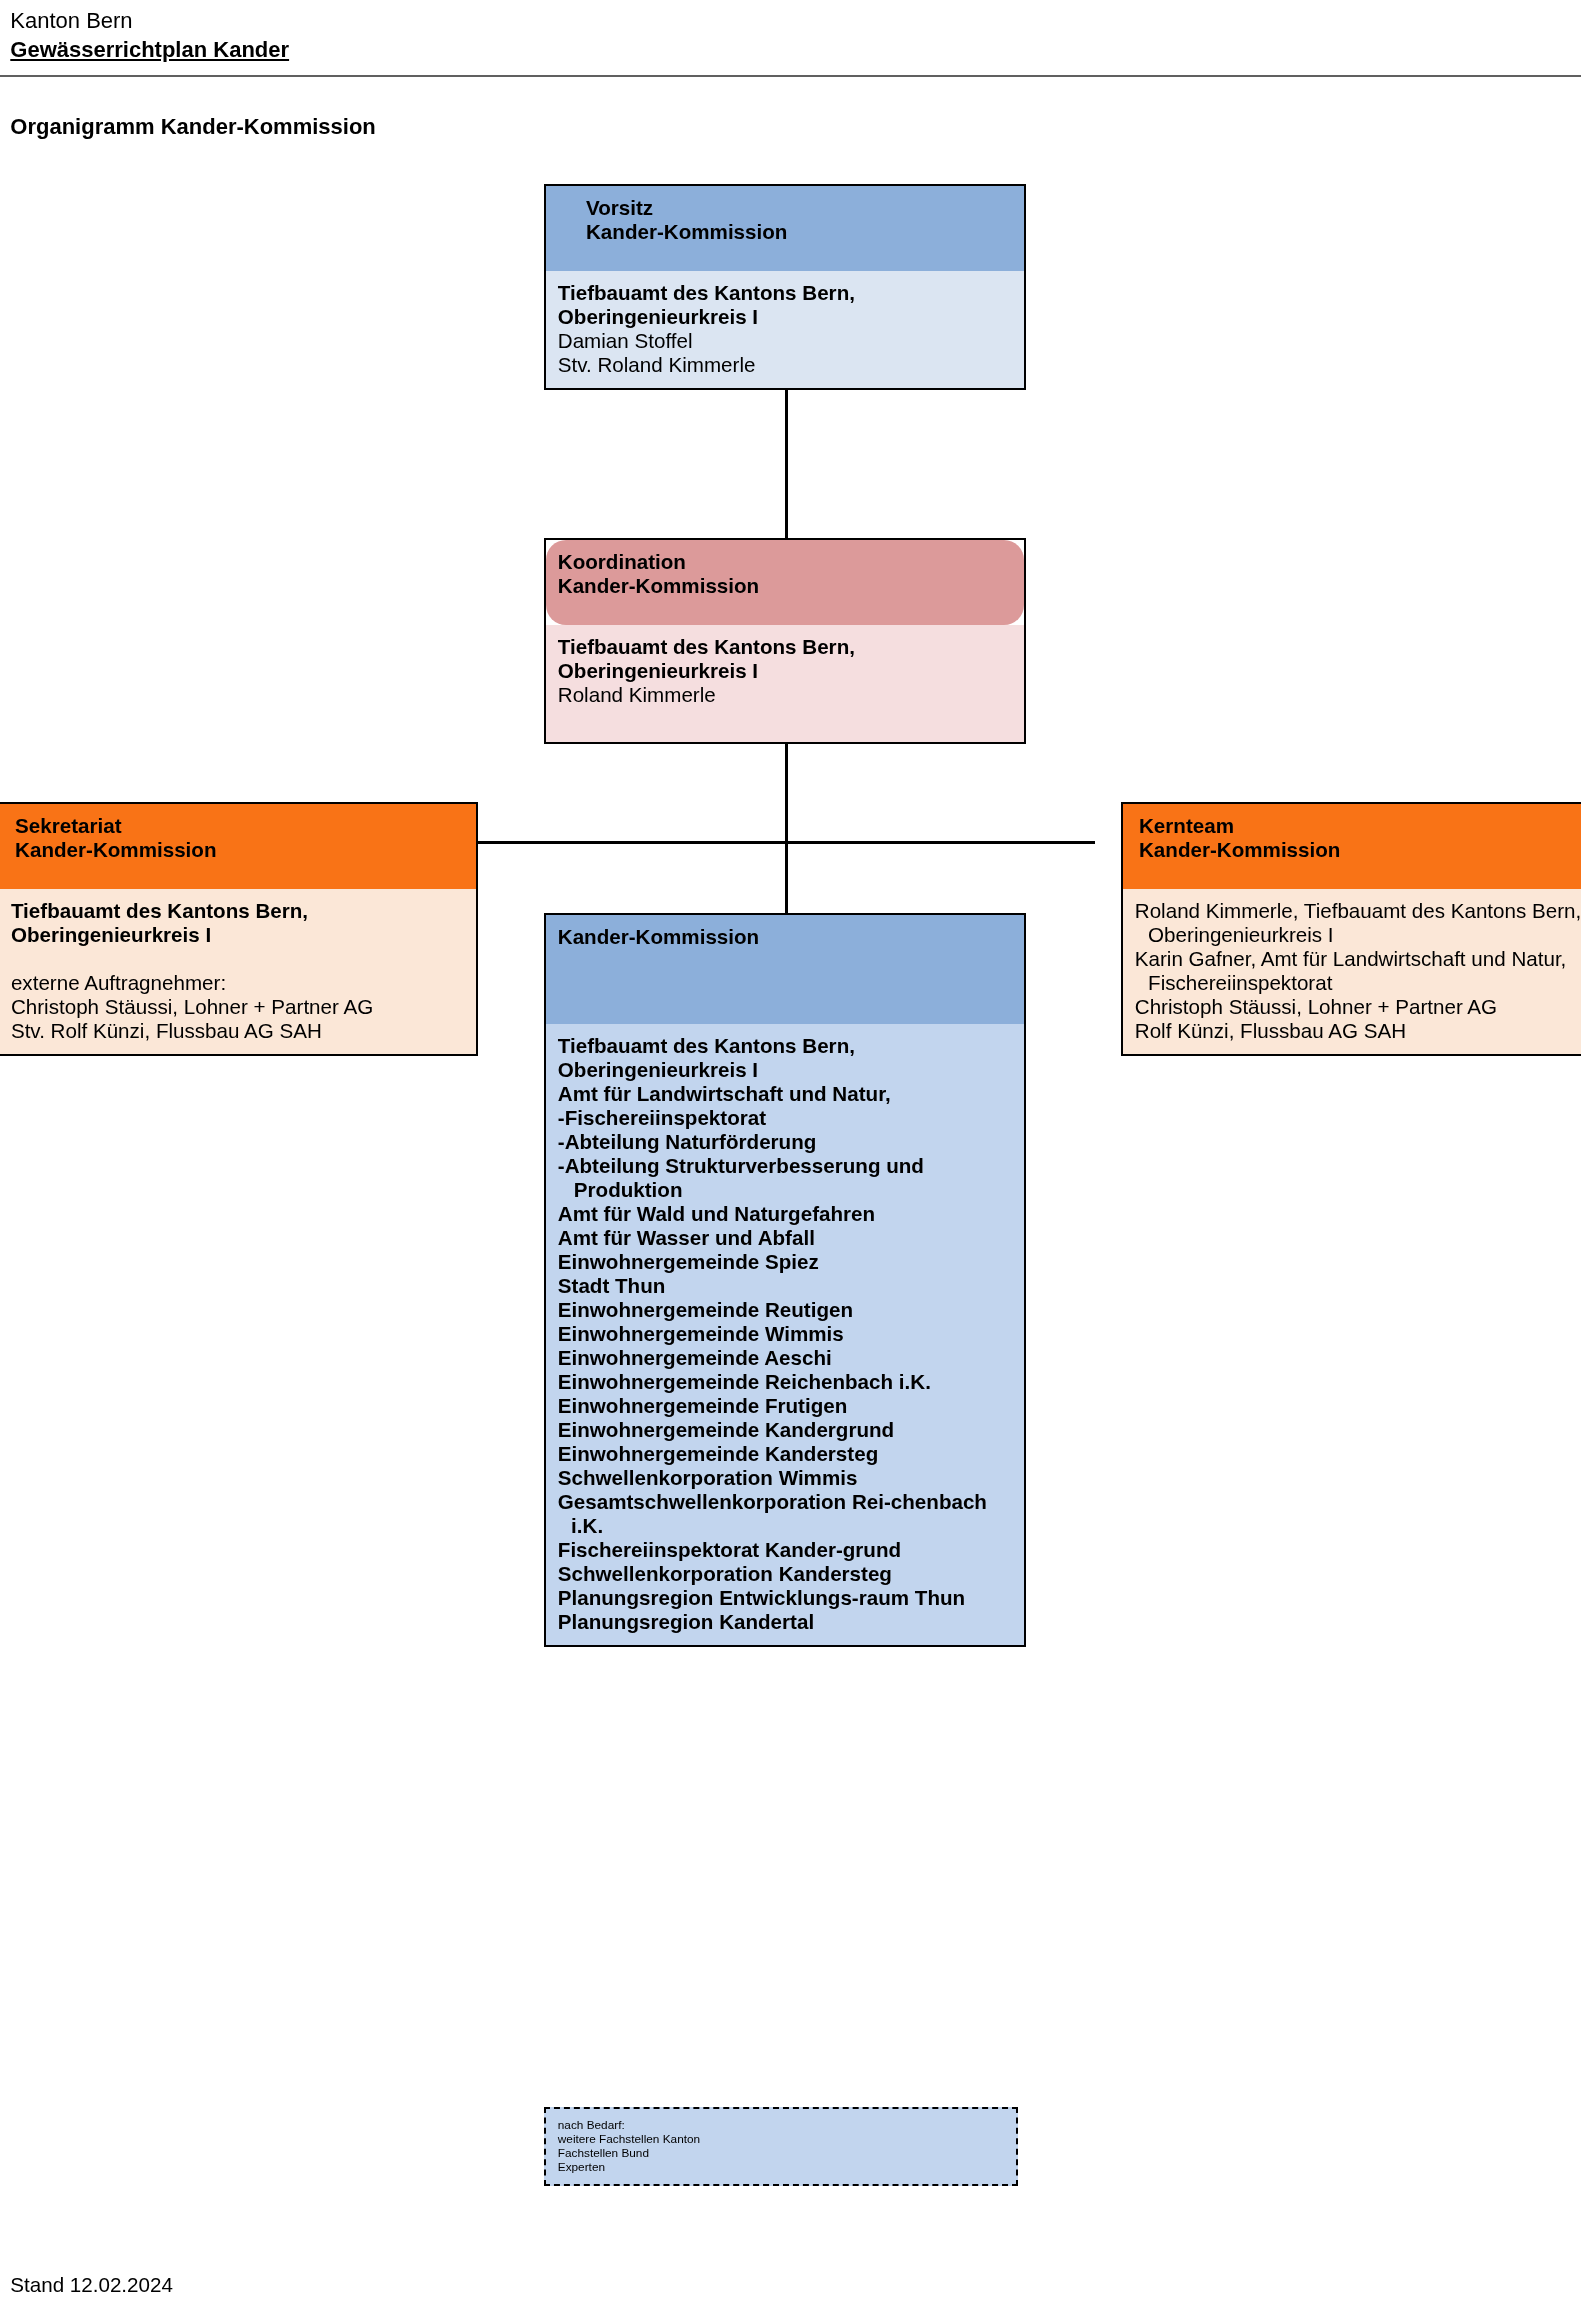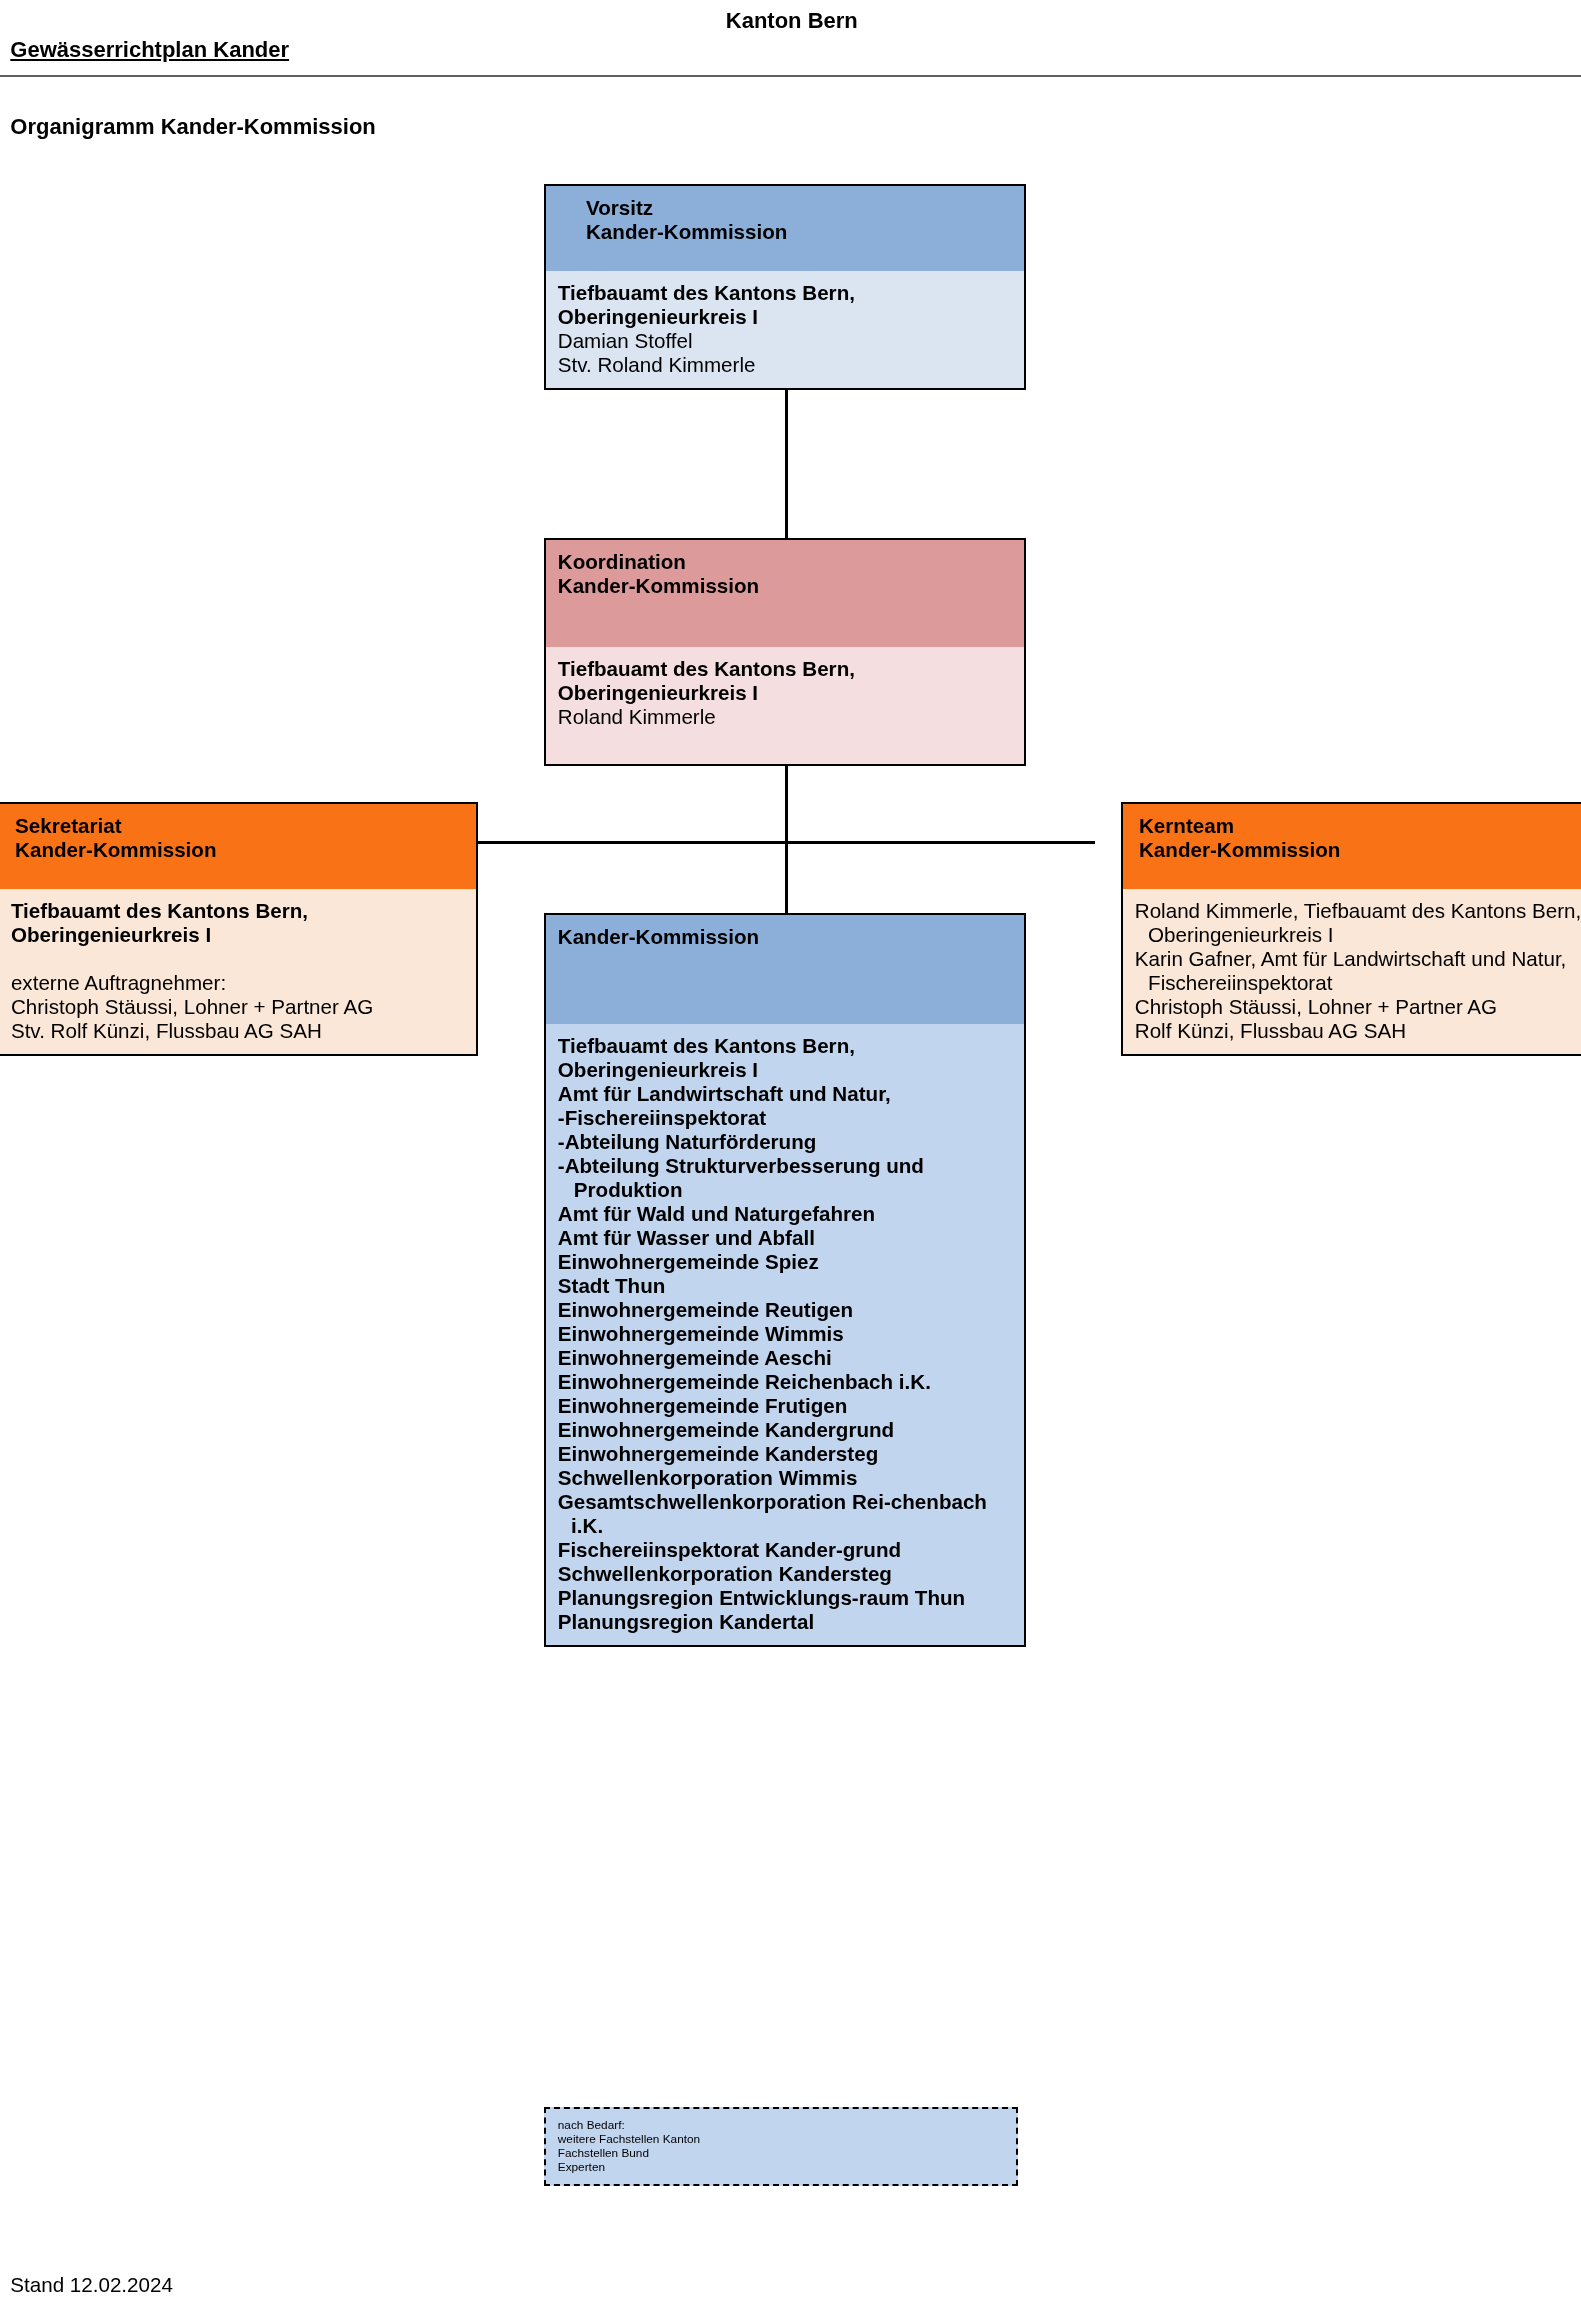"Kanton Bern" .hdr-line1 { font-weight: 700 -> 400; text-align: center -> none }
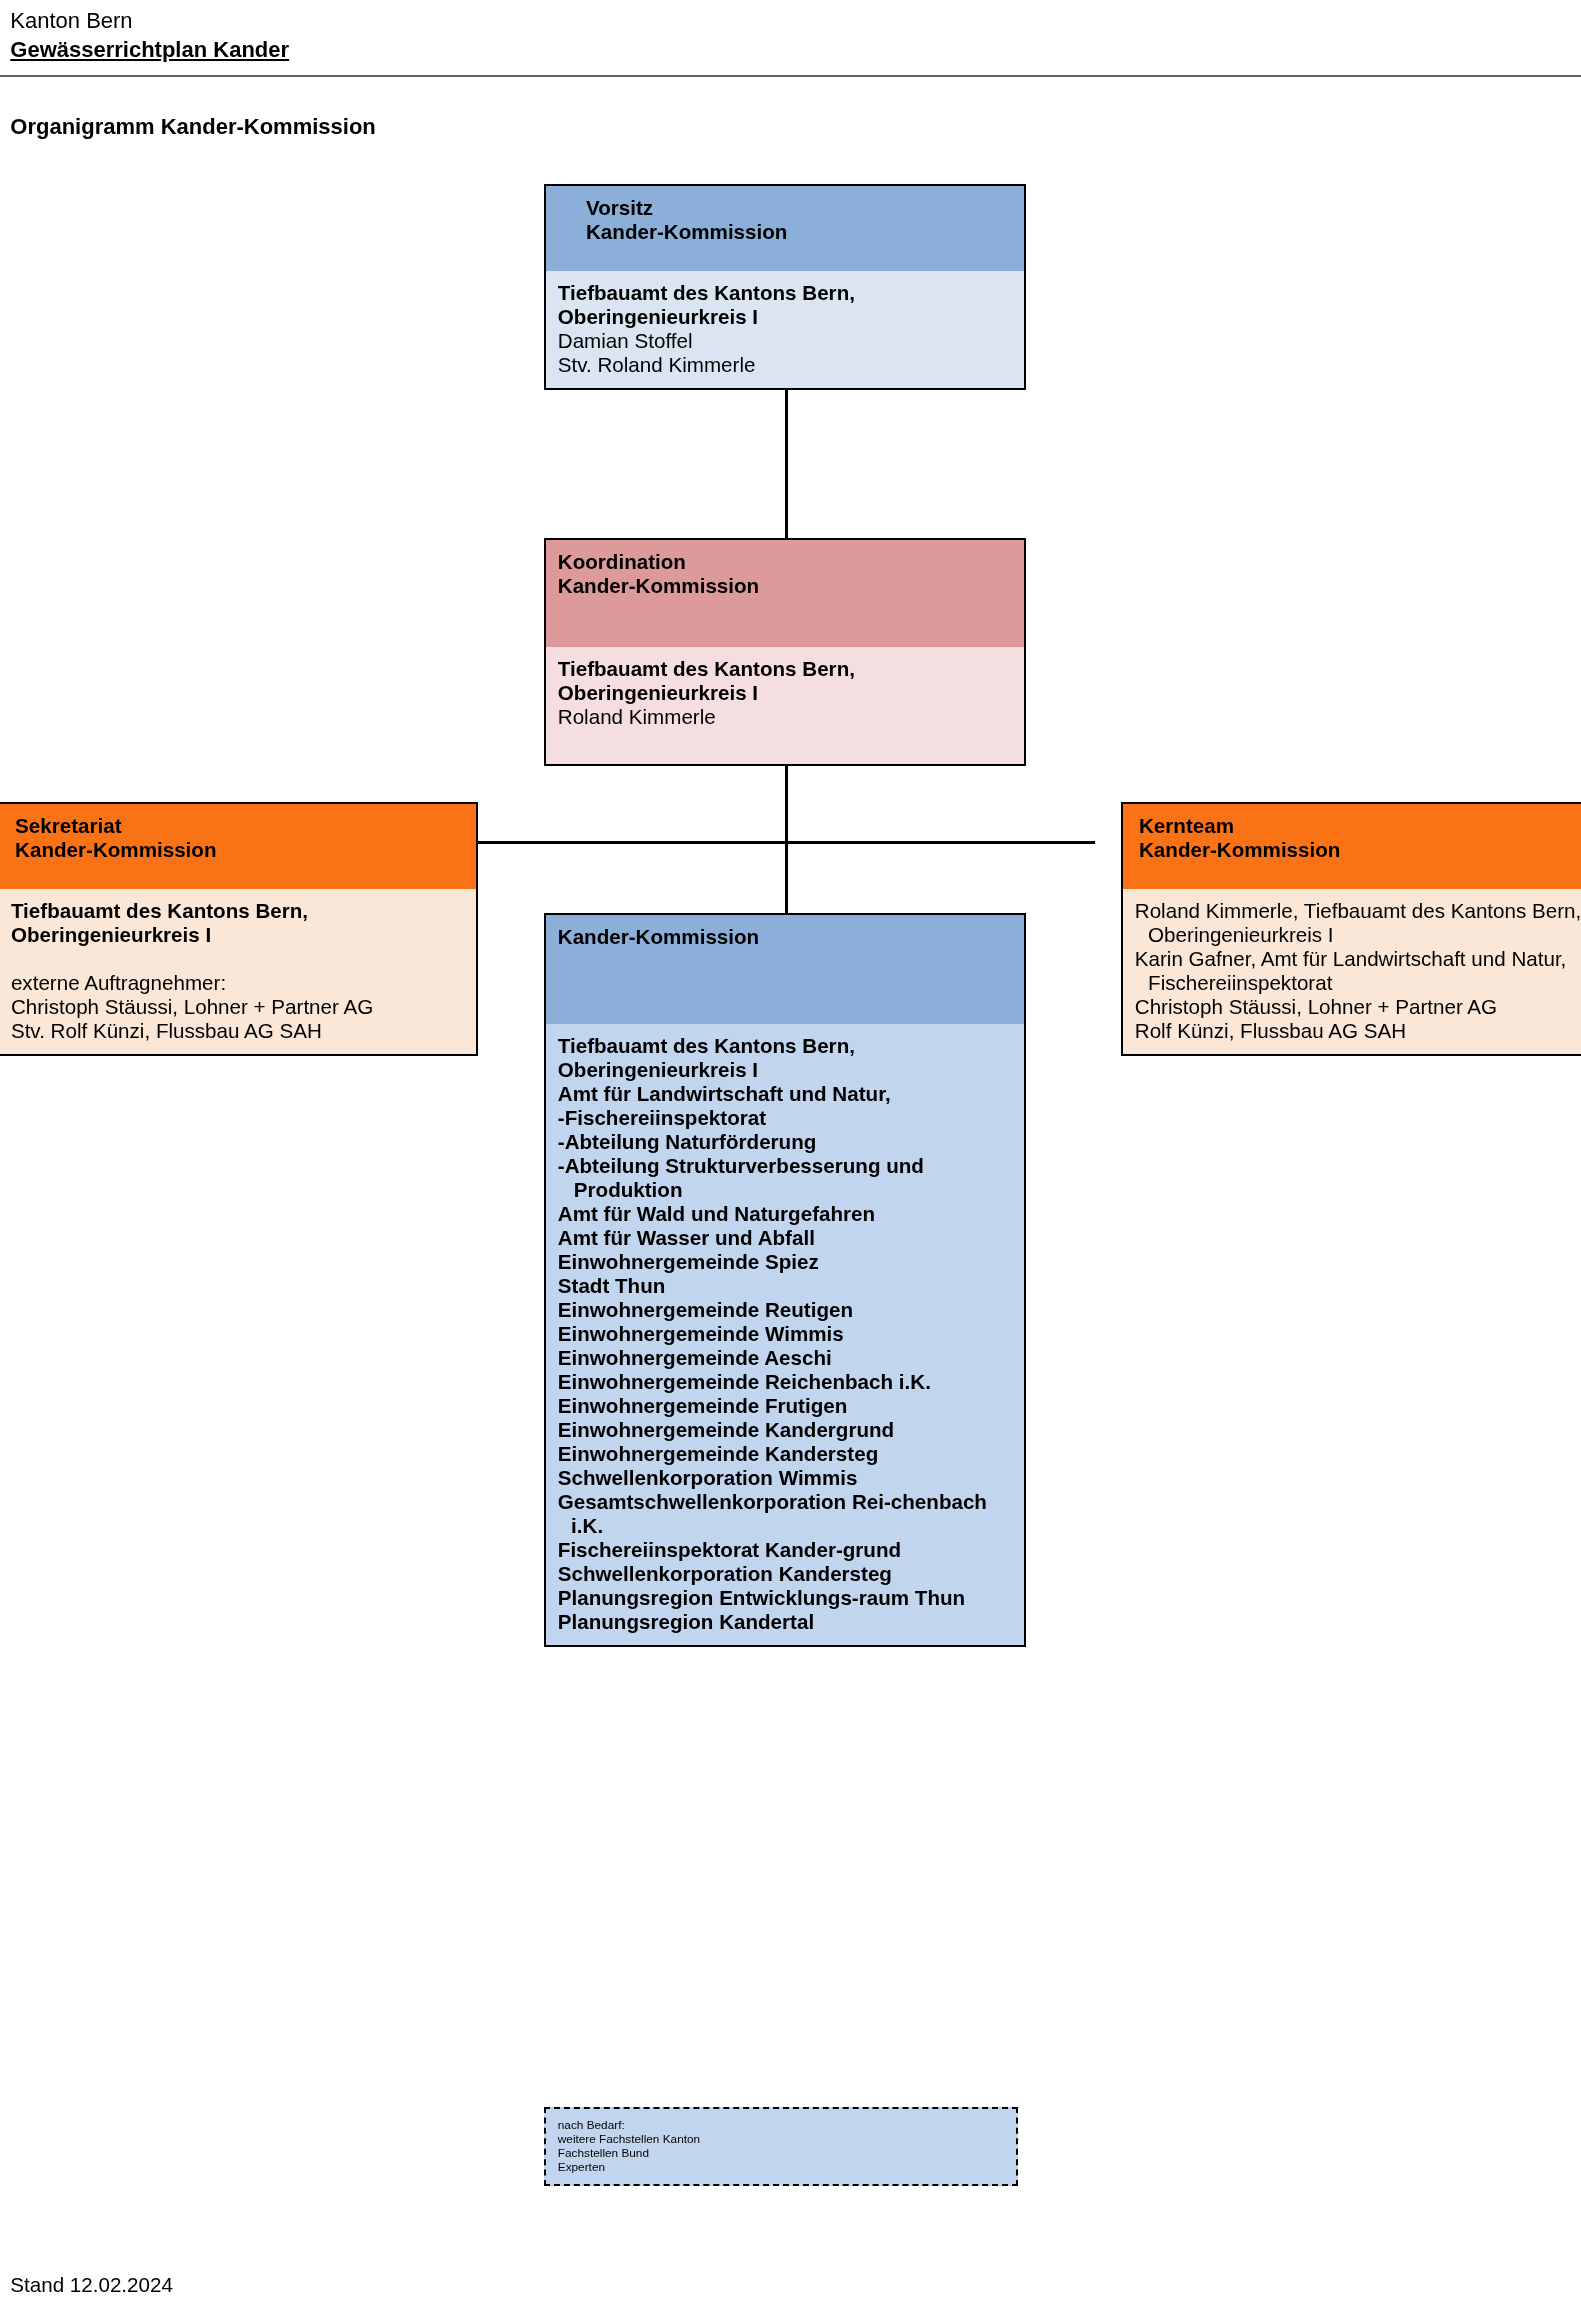"Koordination" #node-koordination .head { border-radius: none -> 20px; height: 107px -> 85px }
